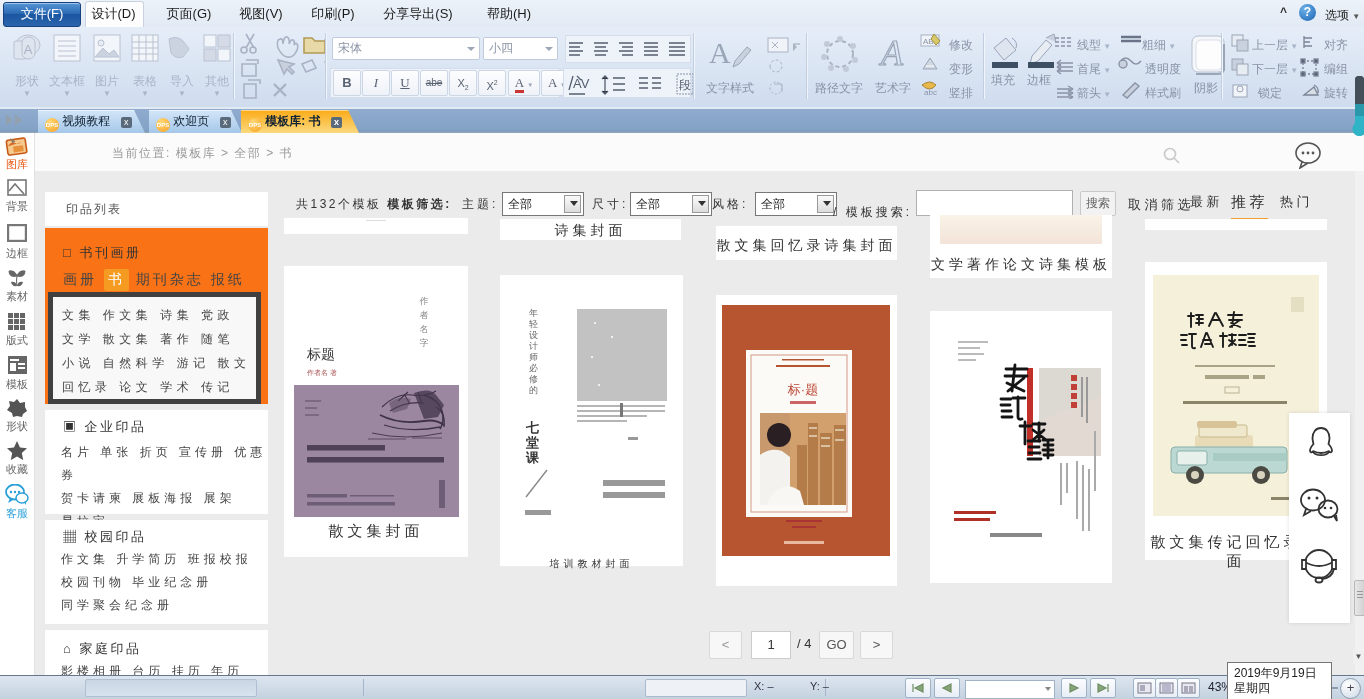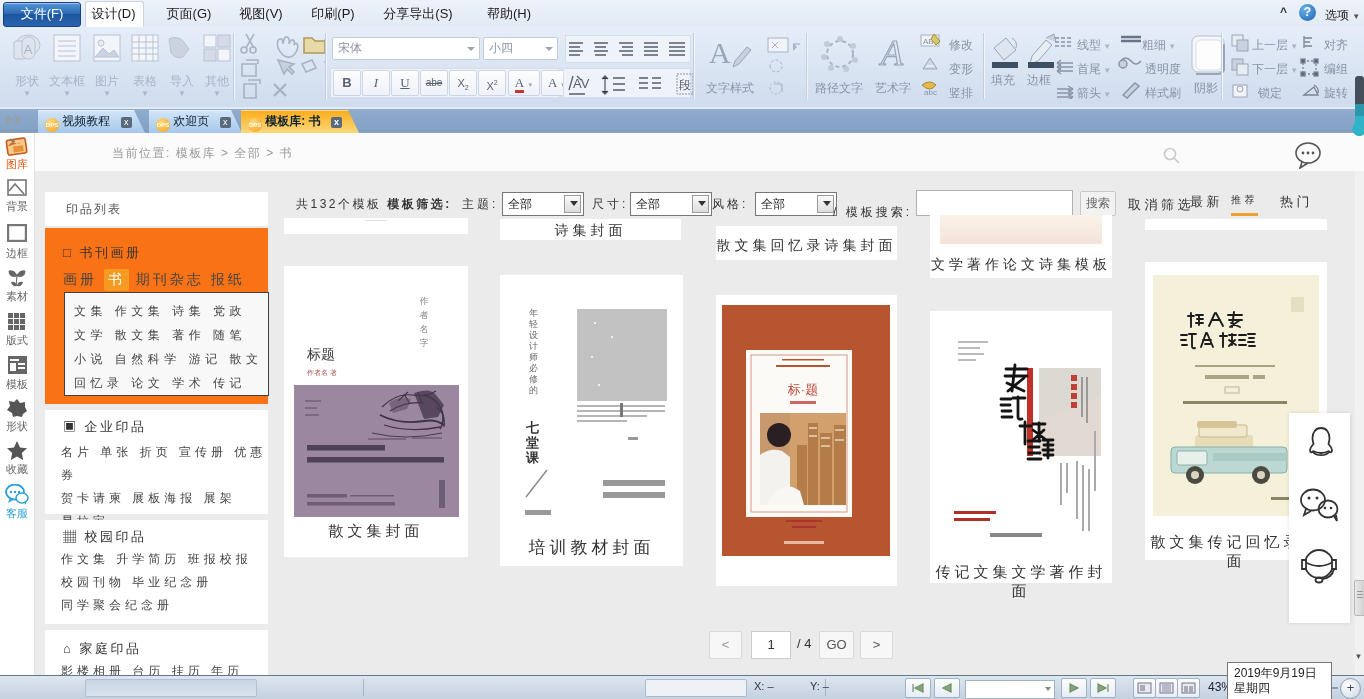"推荐" div.a { font-size: 10px -> 15px }
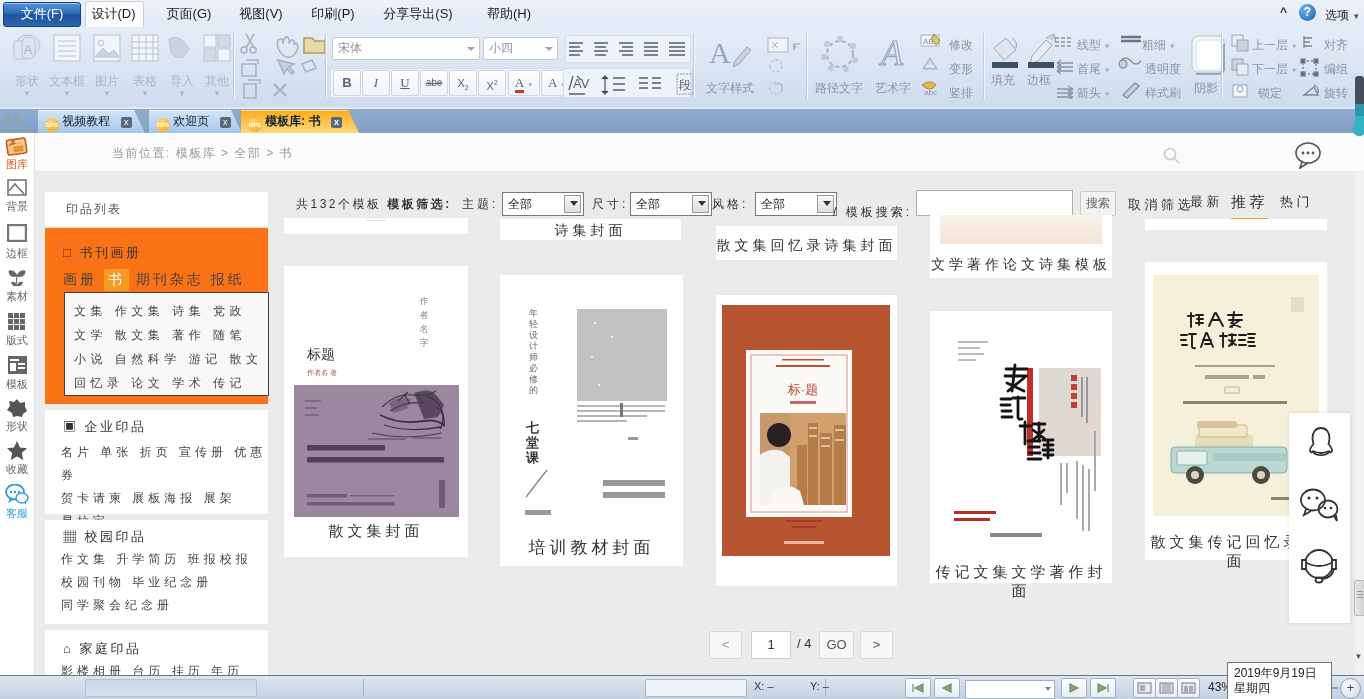"文集 作文集 诗集 党政" div { border: 1px solid #404040 -> 5px solid #404040; left: 19px -> 3px }
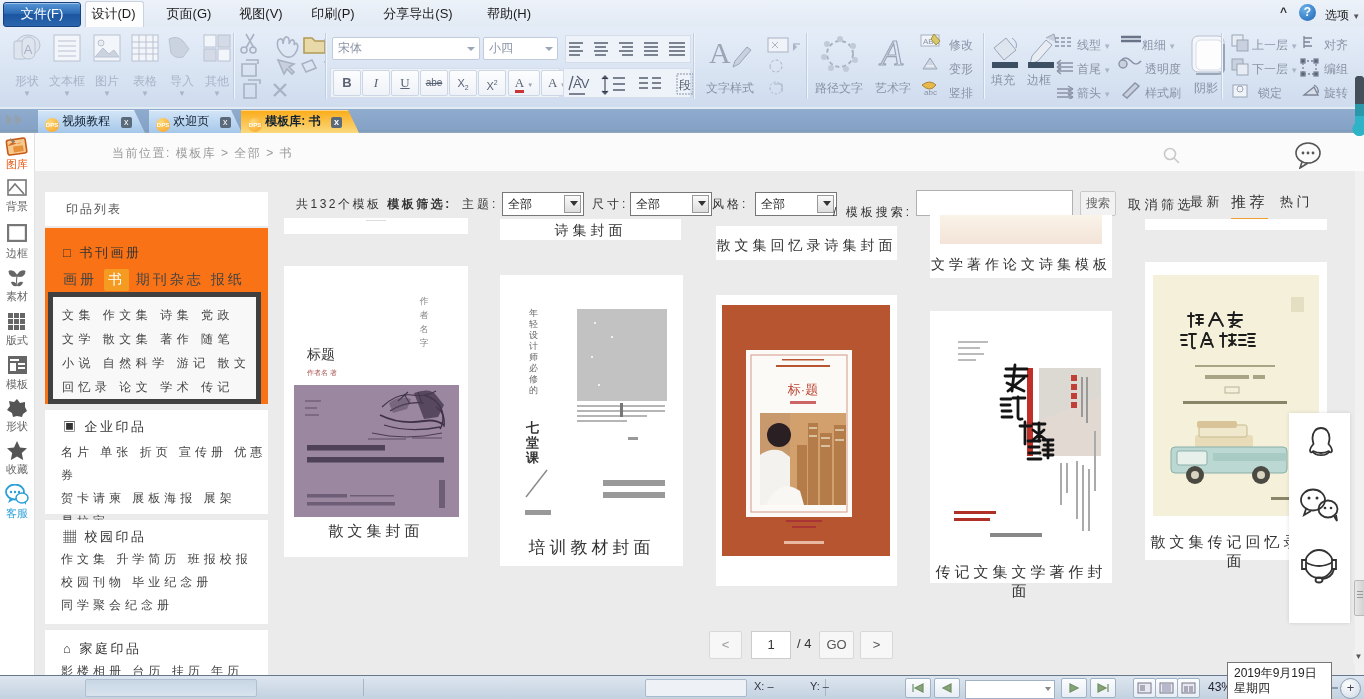"培训教材封面" div.cap { font-size: 17px -> 10px; top: 261px -> 282px }
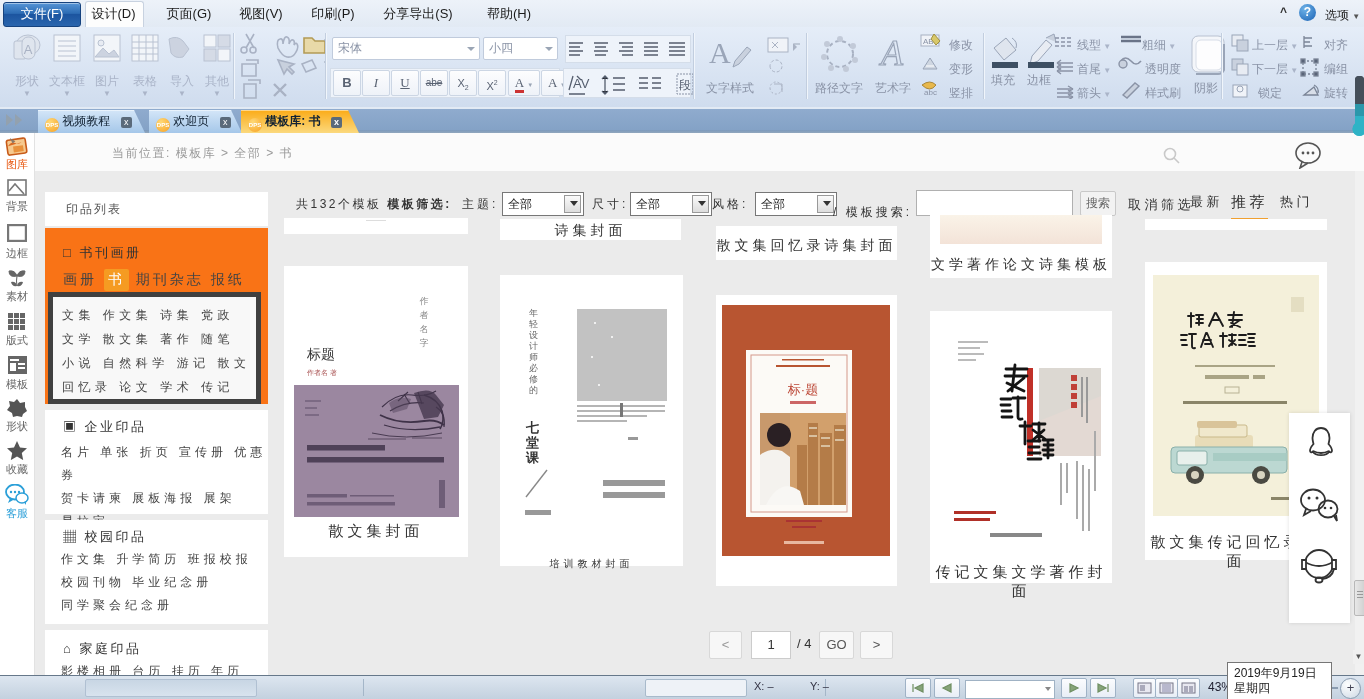"传记文集文学著作封面" div.cap { html: <div>传记文集文学著作封面</div> -> none }
